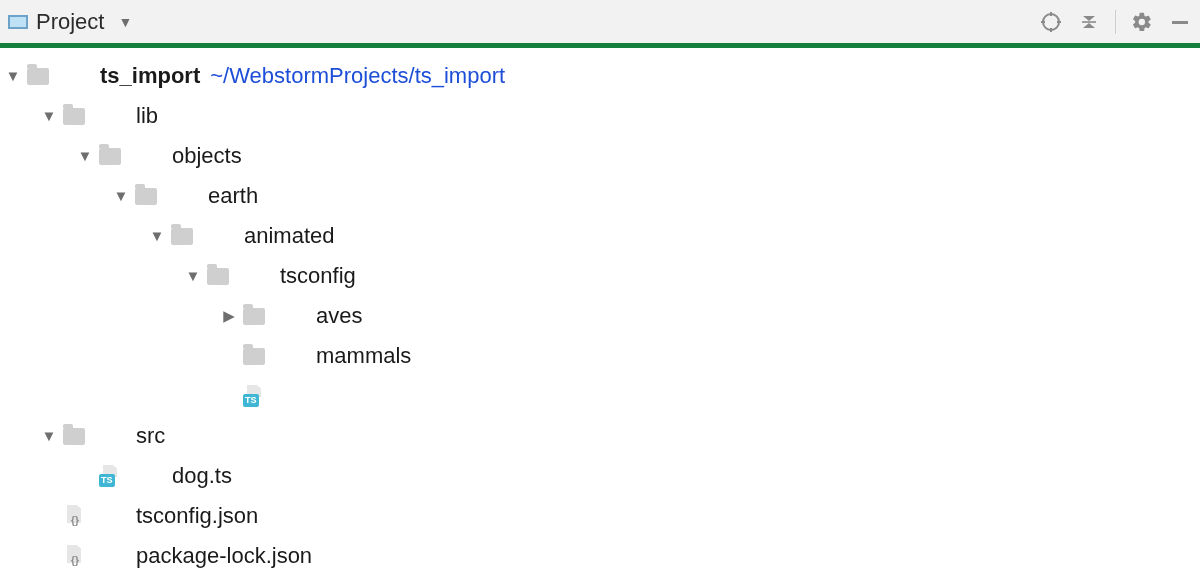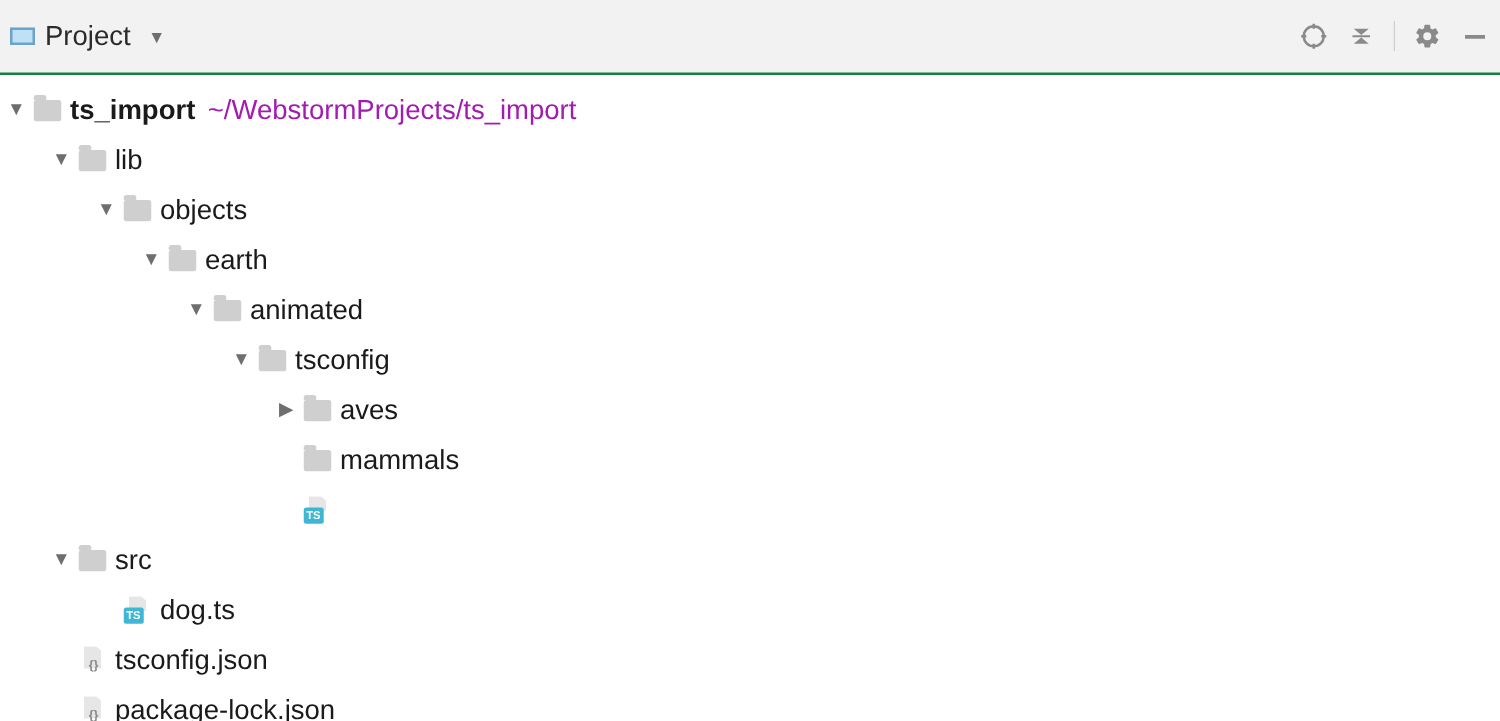"Project" .toolbar { border-bottom: 2px solid #15803d -> 5px solid #15803d; height: 60px -> 48px }
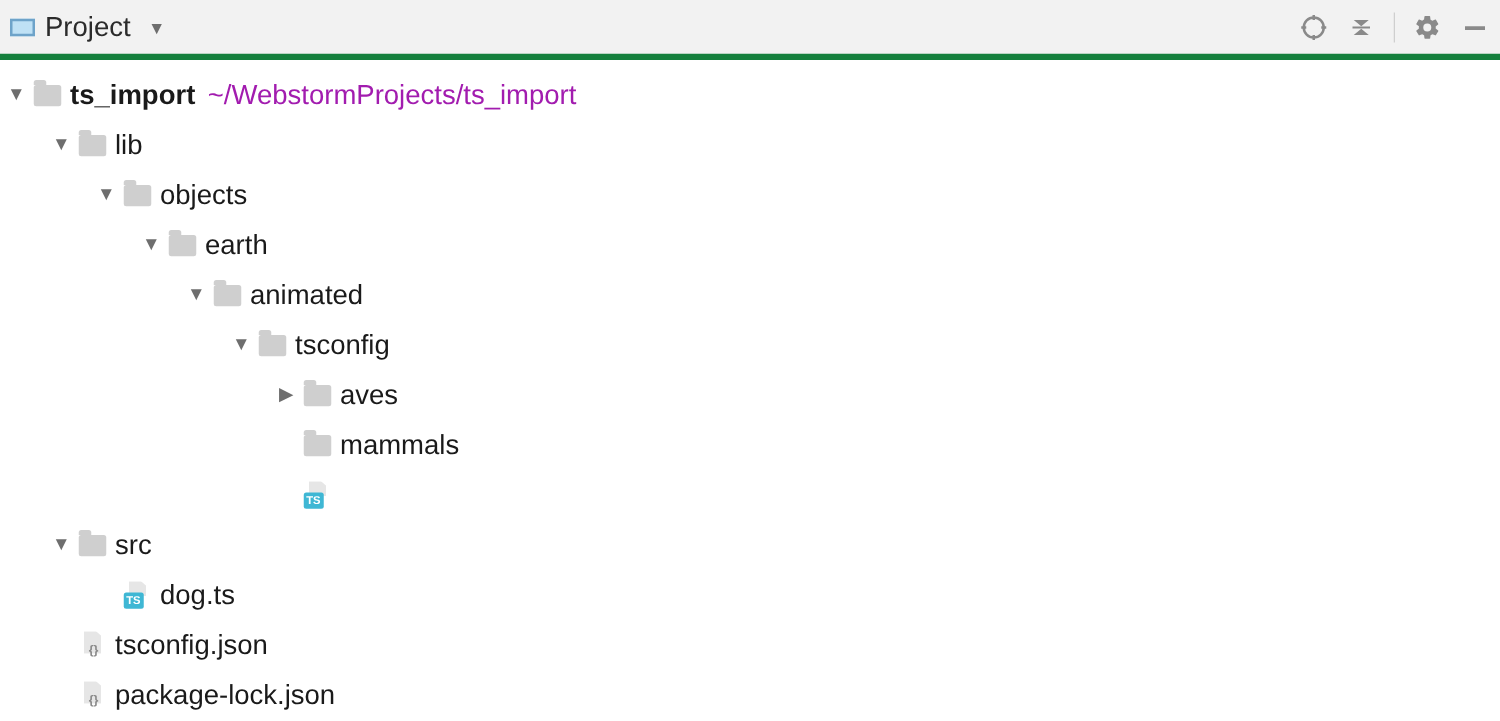"ts_import" .label { margin-left: none -> 44px }
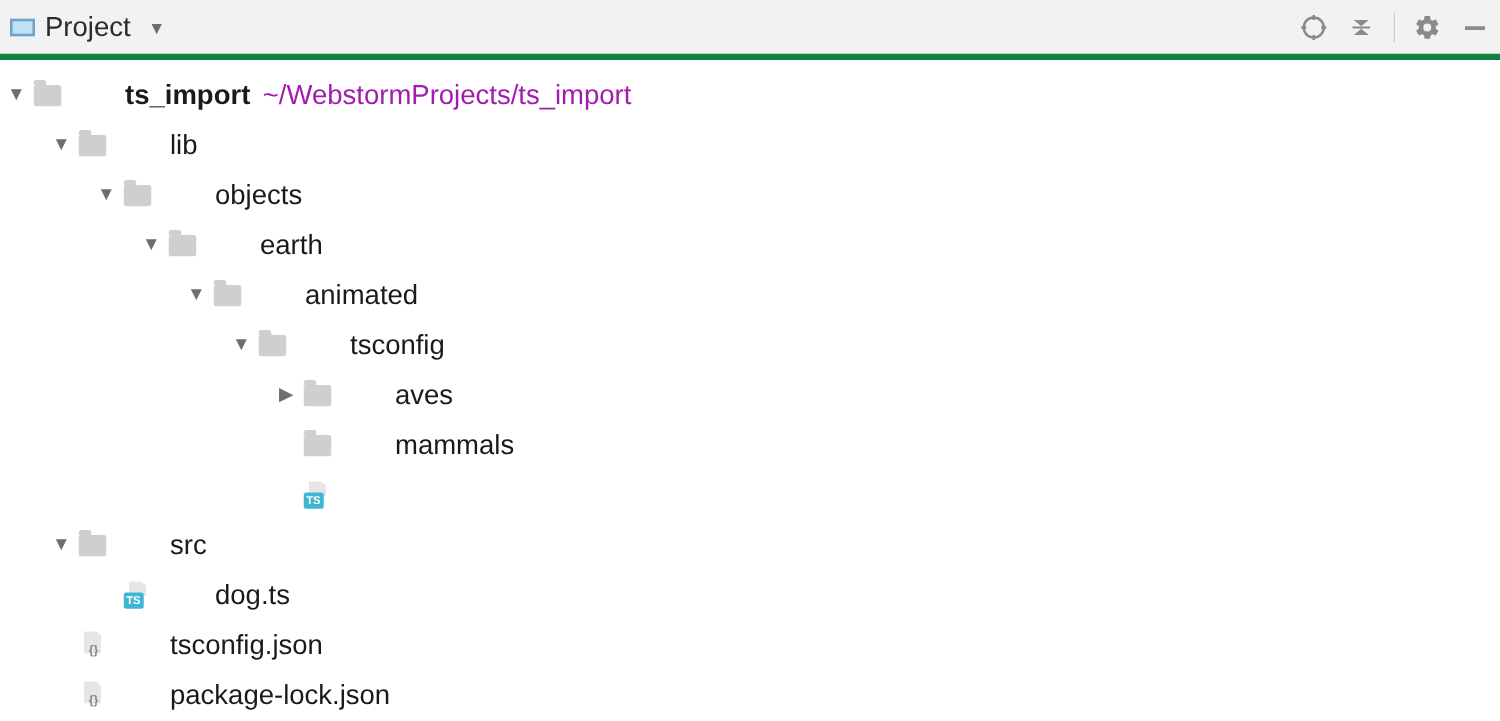"~/WebstormProjects/ts_import" .hint { color: #a21caf -> #1d4ed8 }
